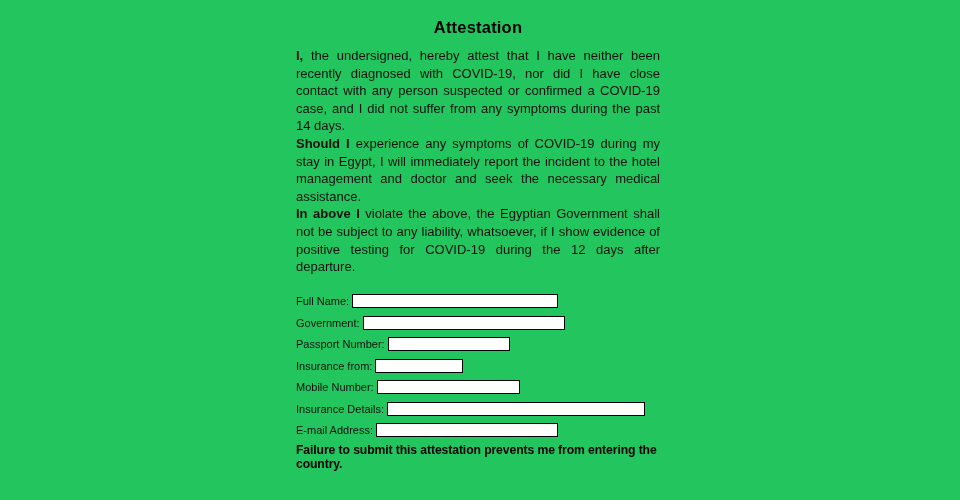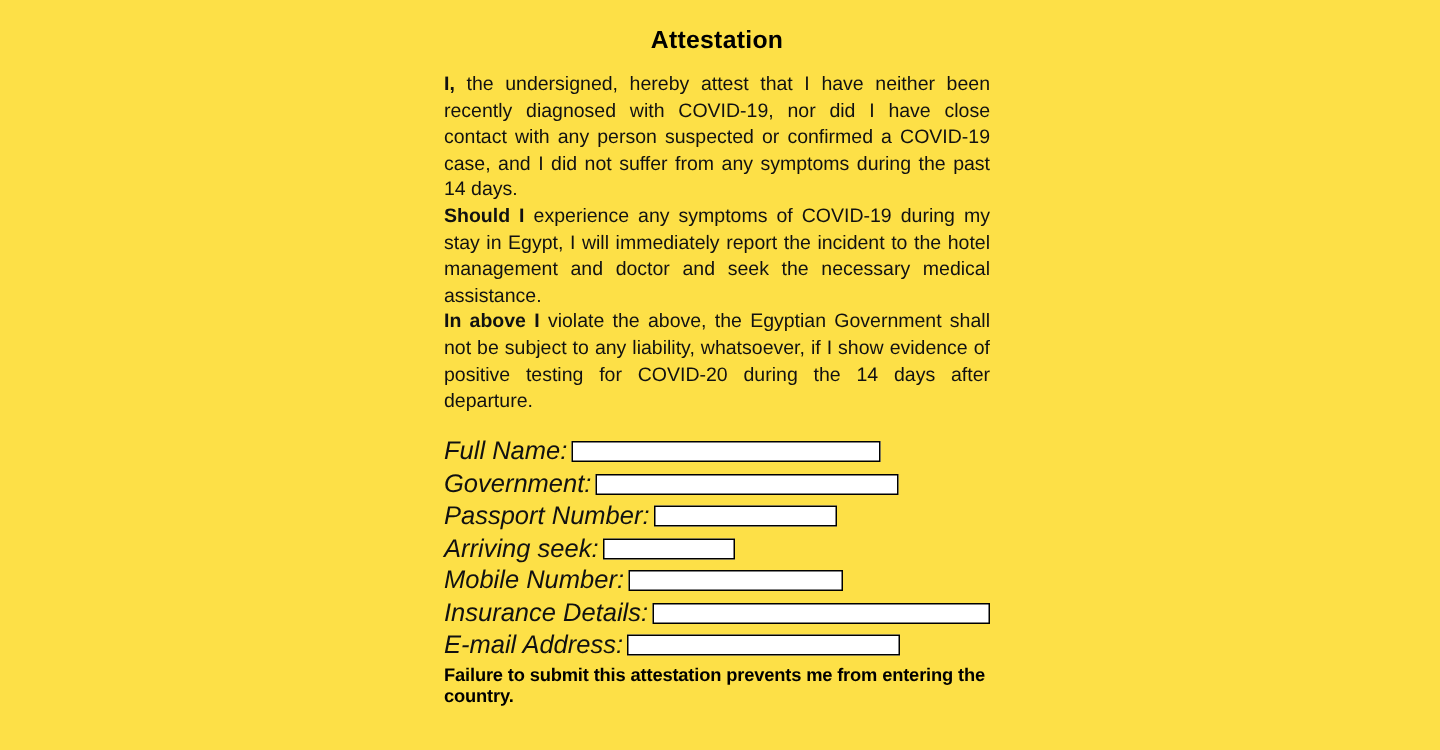"Attestation" .page { background: #fde047 -> #22c55e }
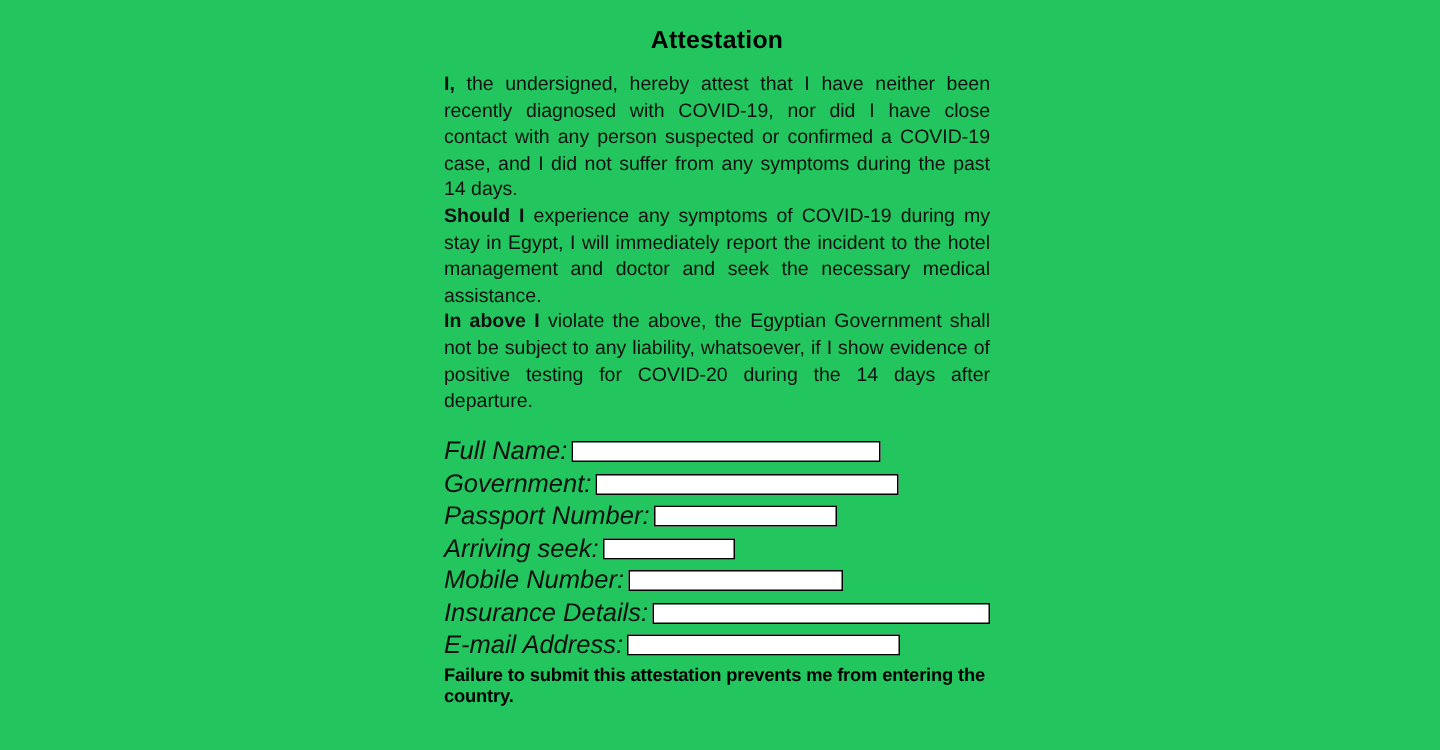"violate the above, the Egyptian" span { text: COVID-20 during the 14 -> COVID-19 during the 12 }
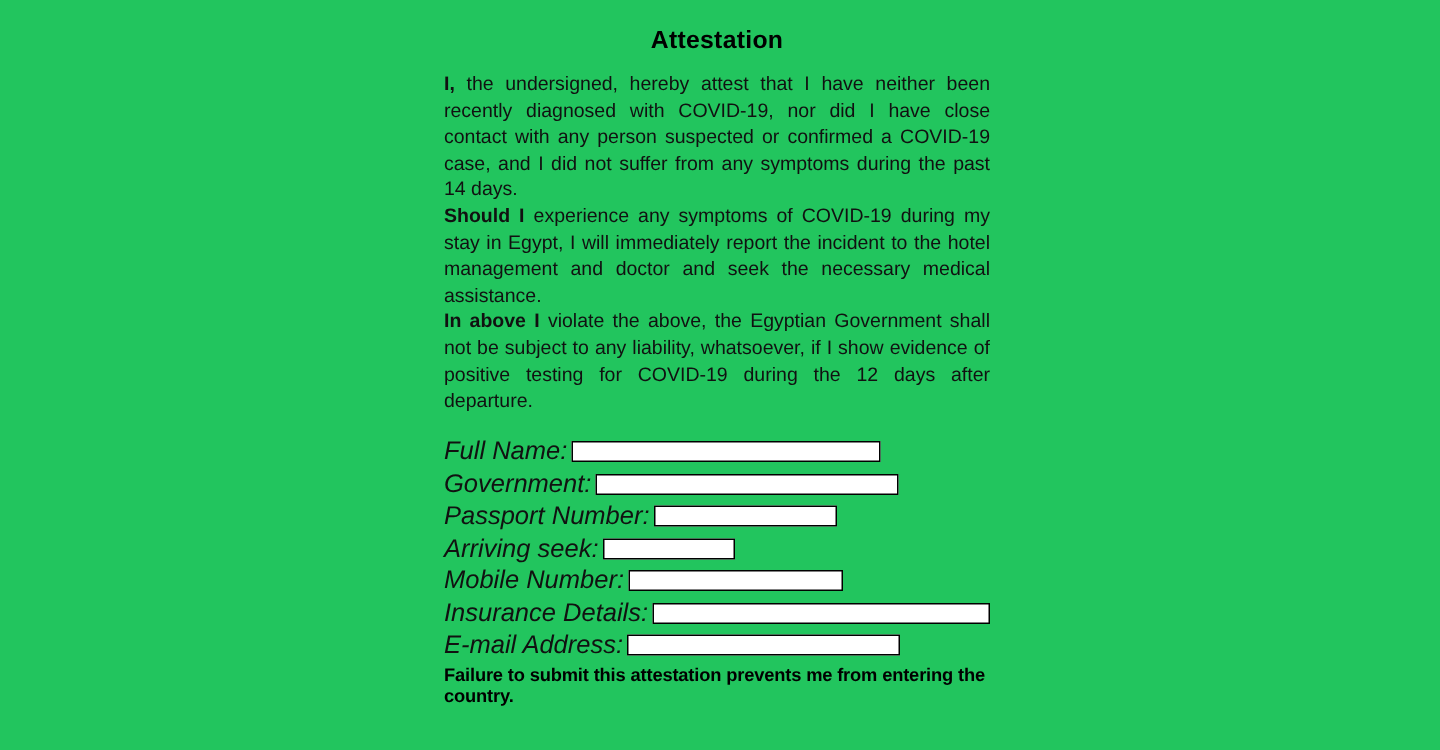"Full Name:" .field-label { font-size: 17px -> 11px; font-style: italic -> none }
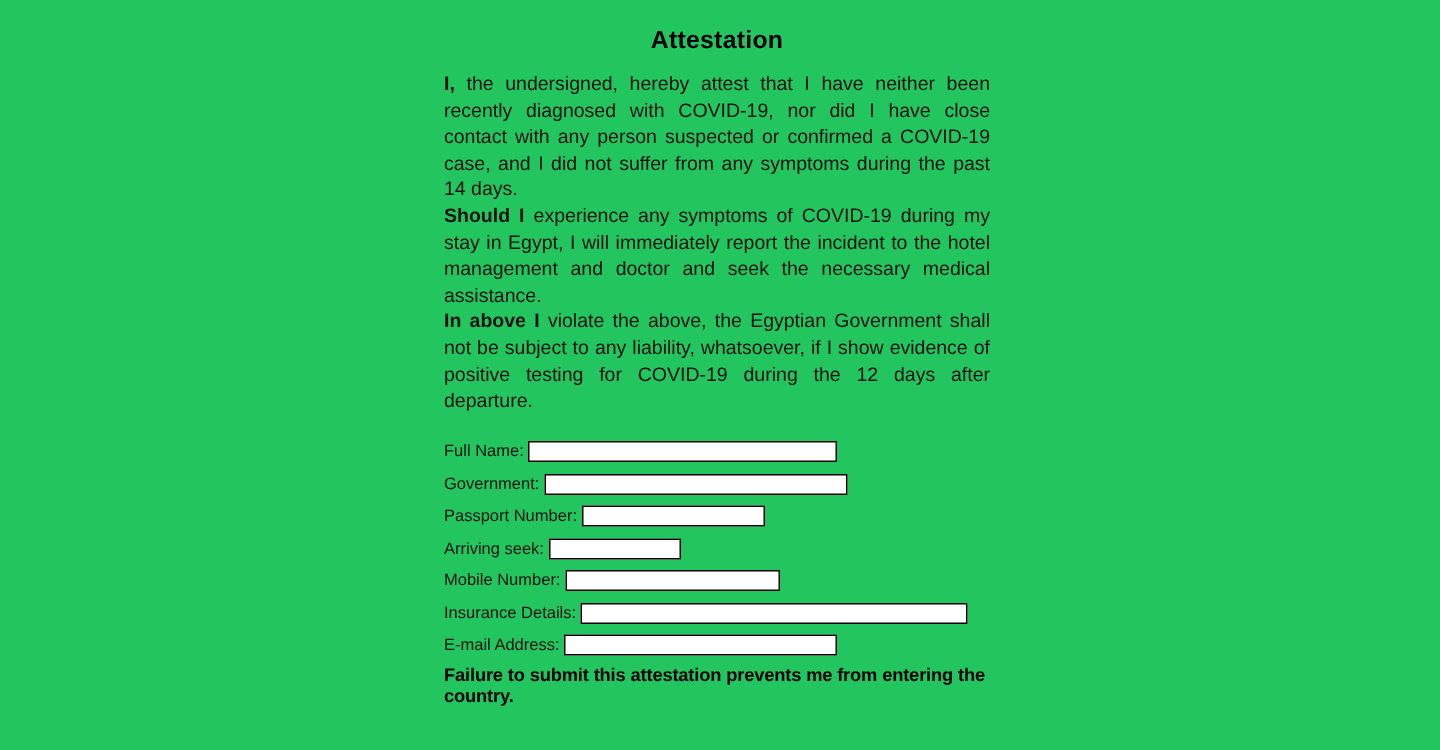"Arriving seek:" span.field-label { text: Arriving seek -> Insurance from }
